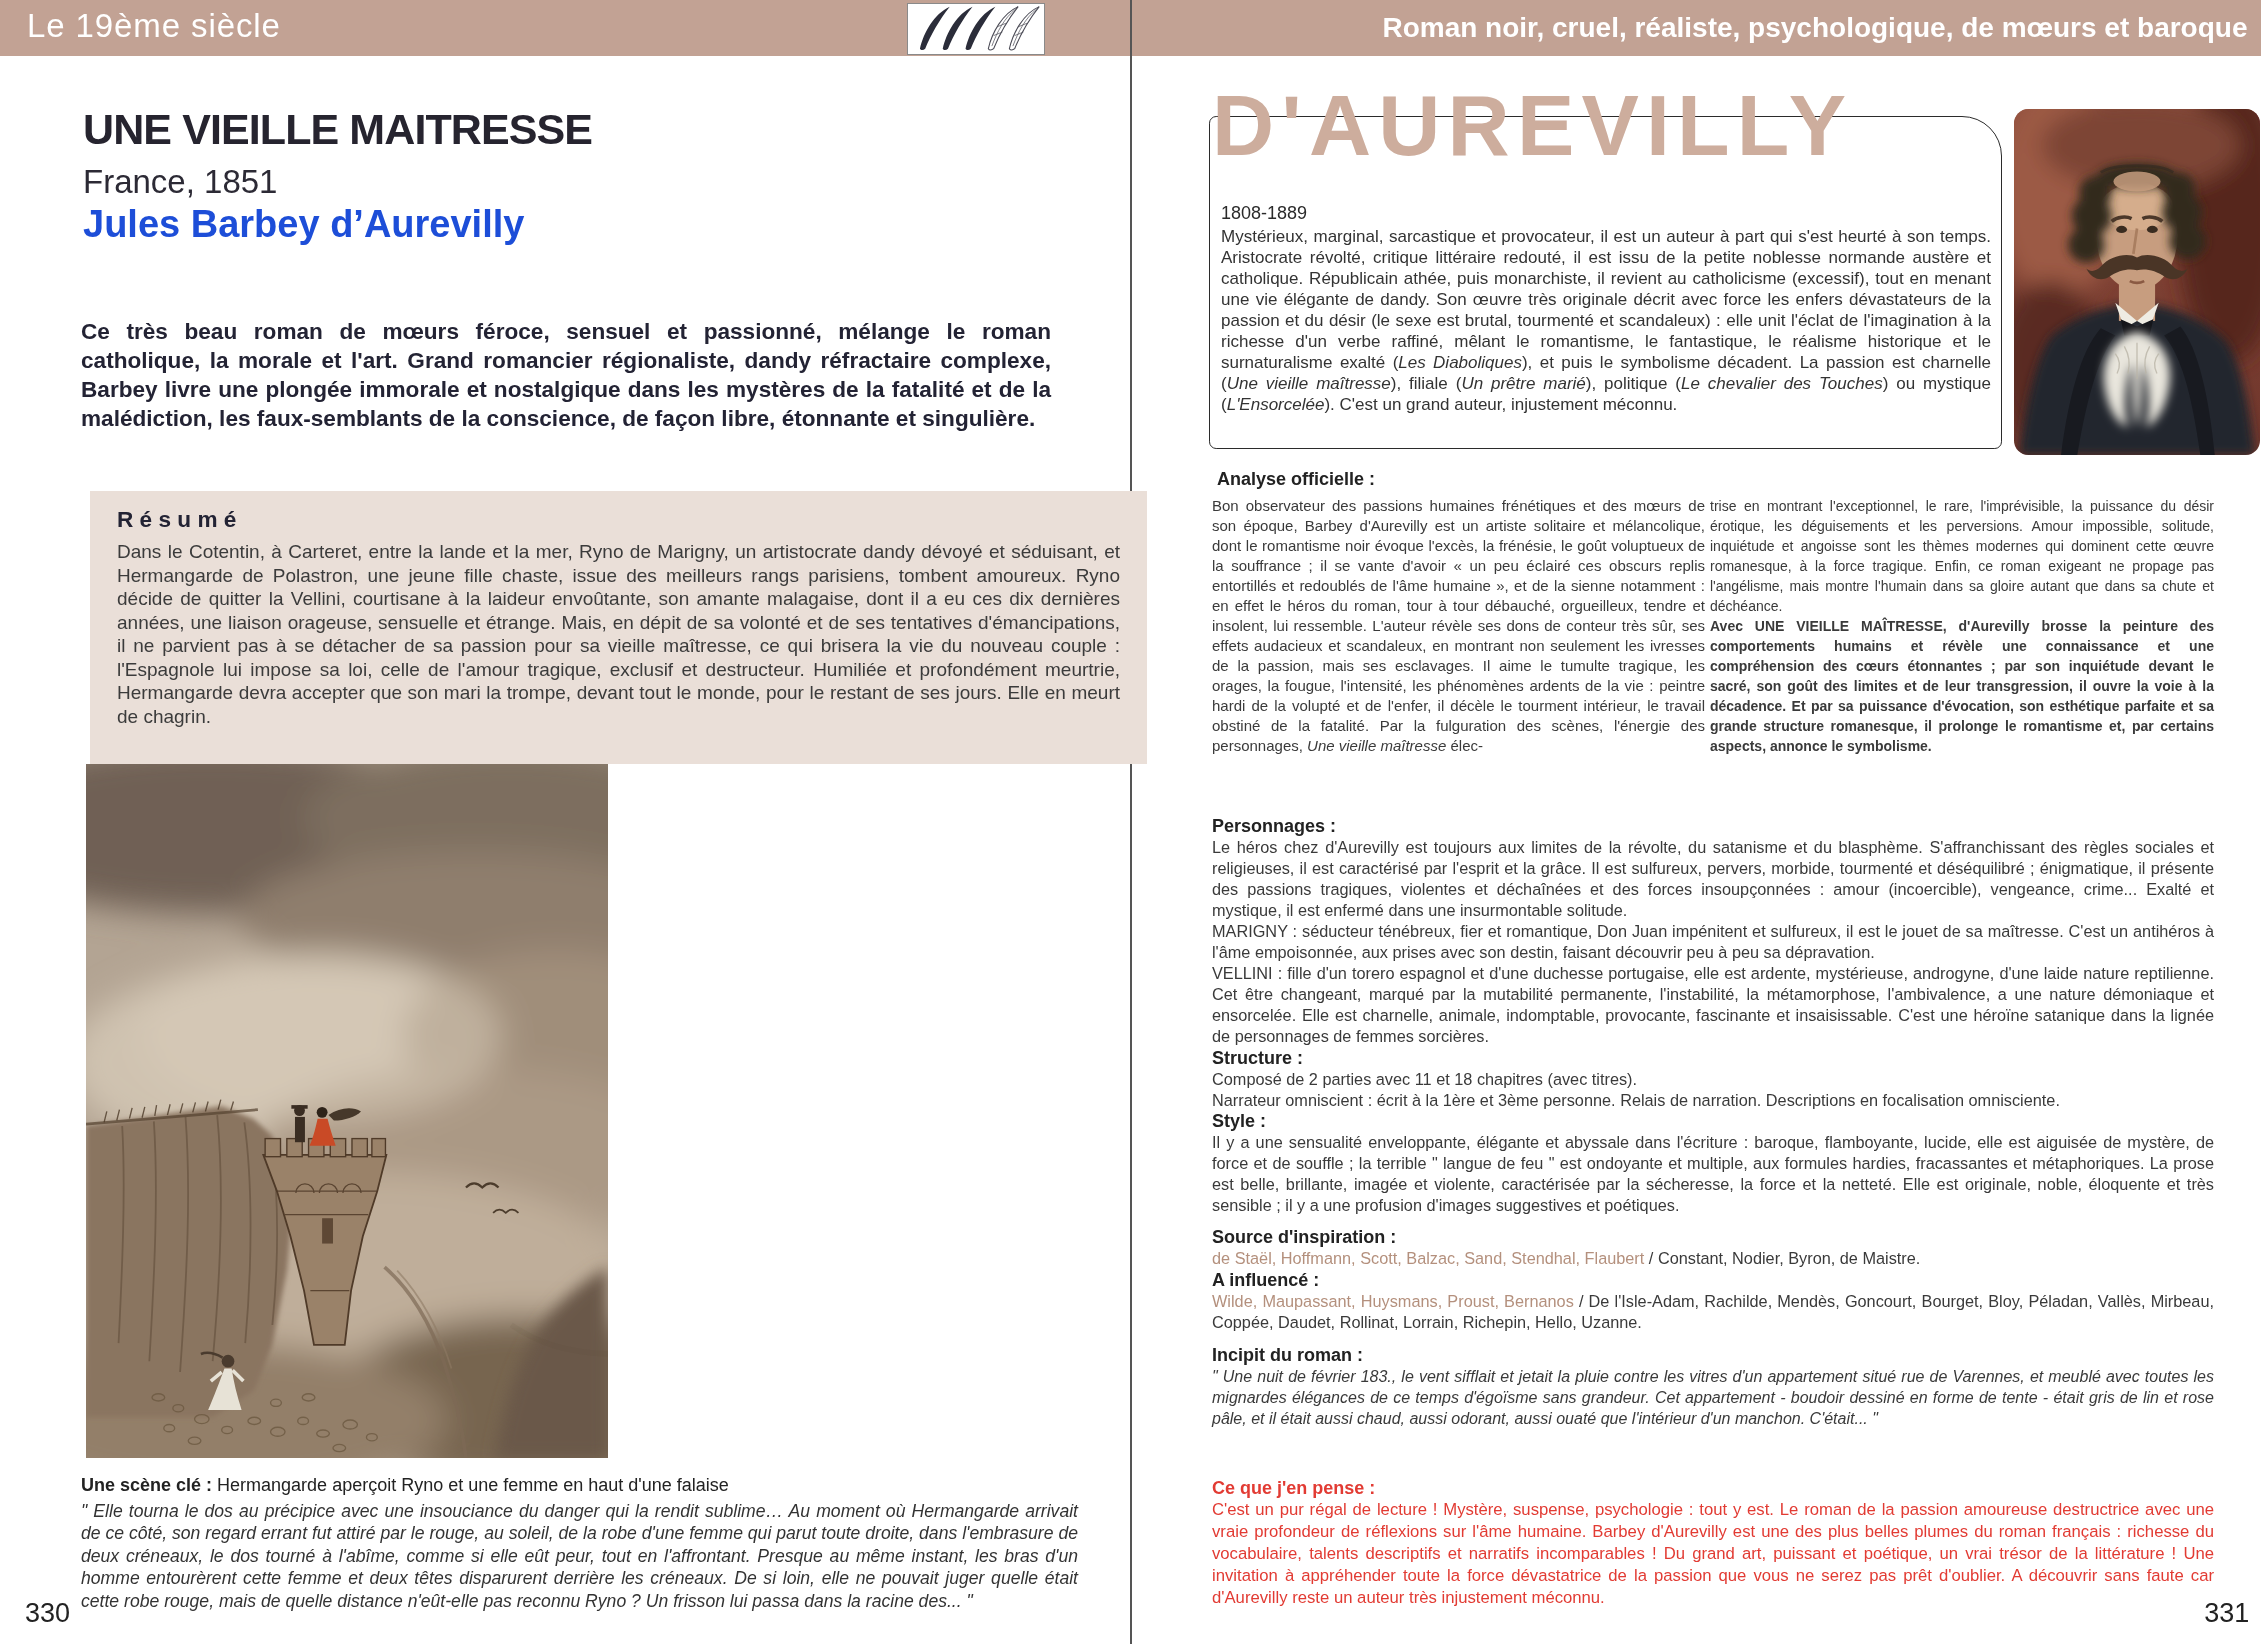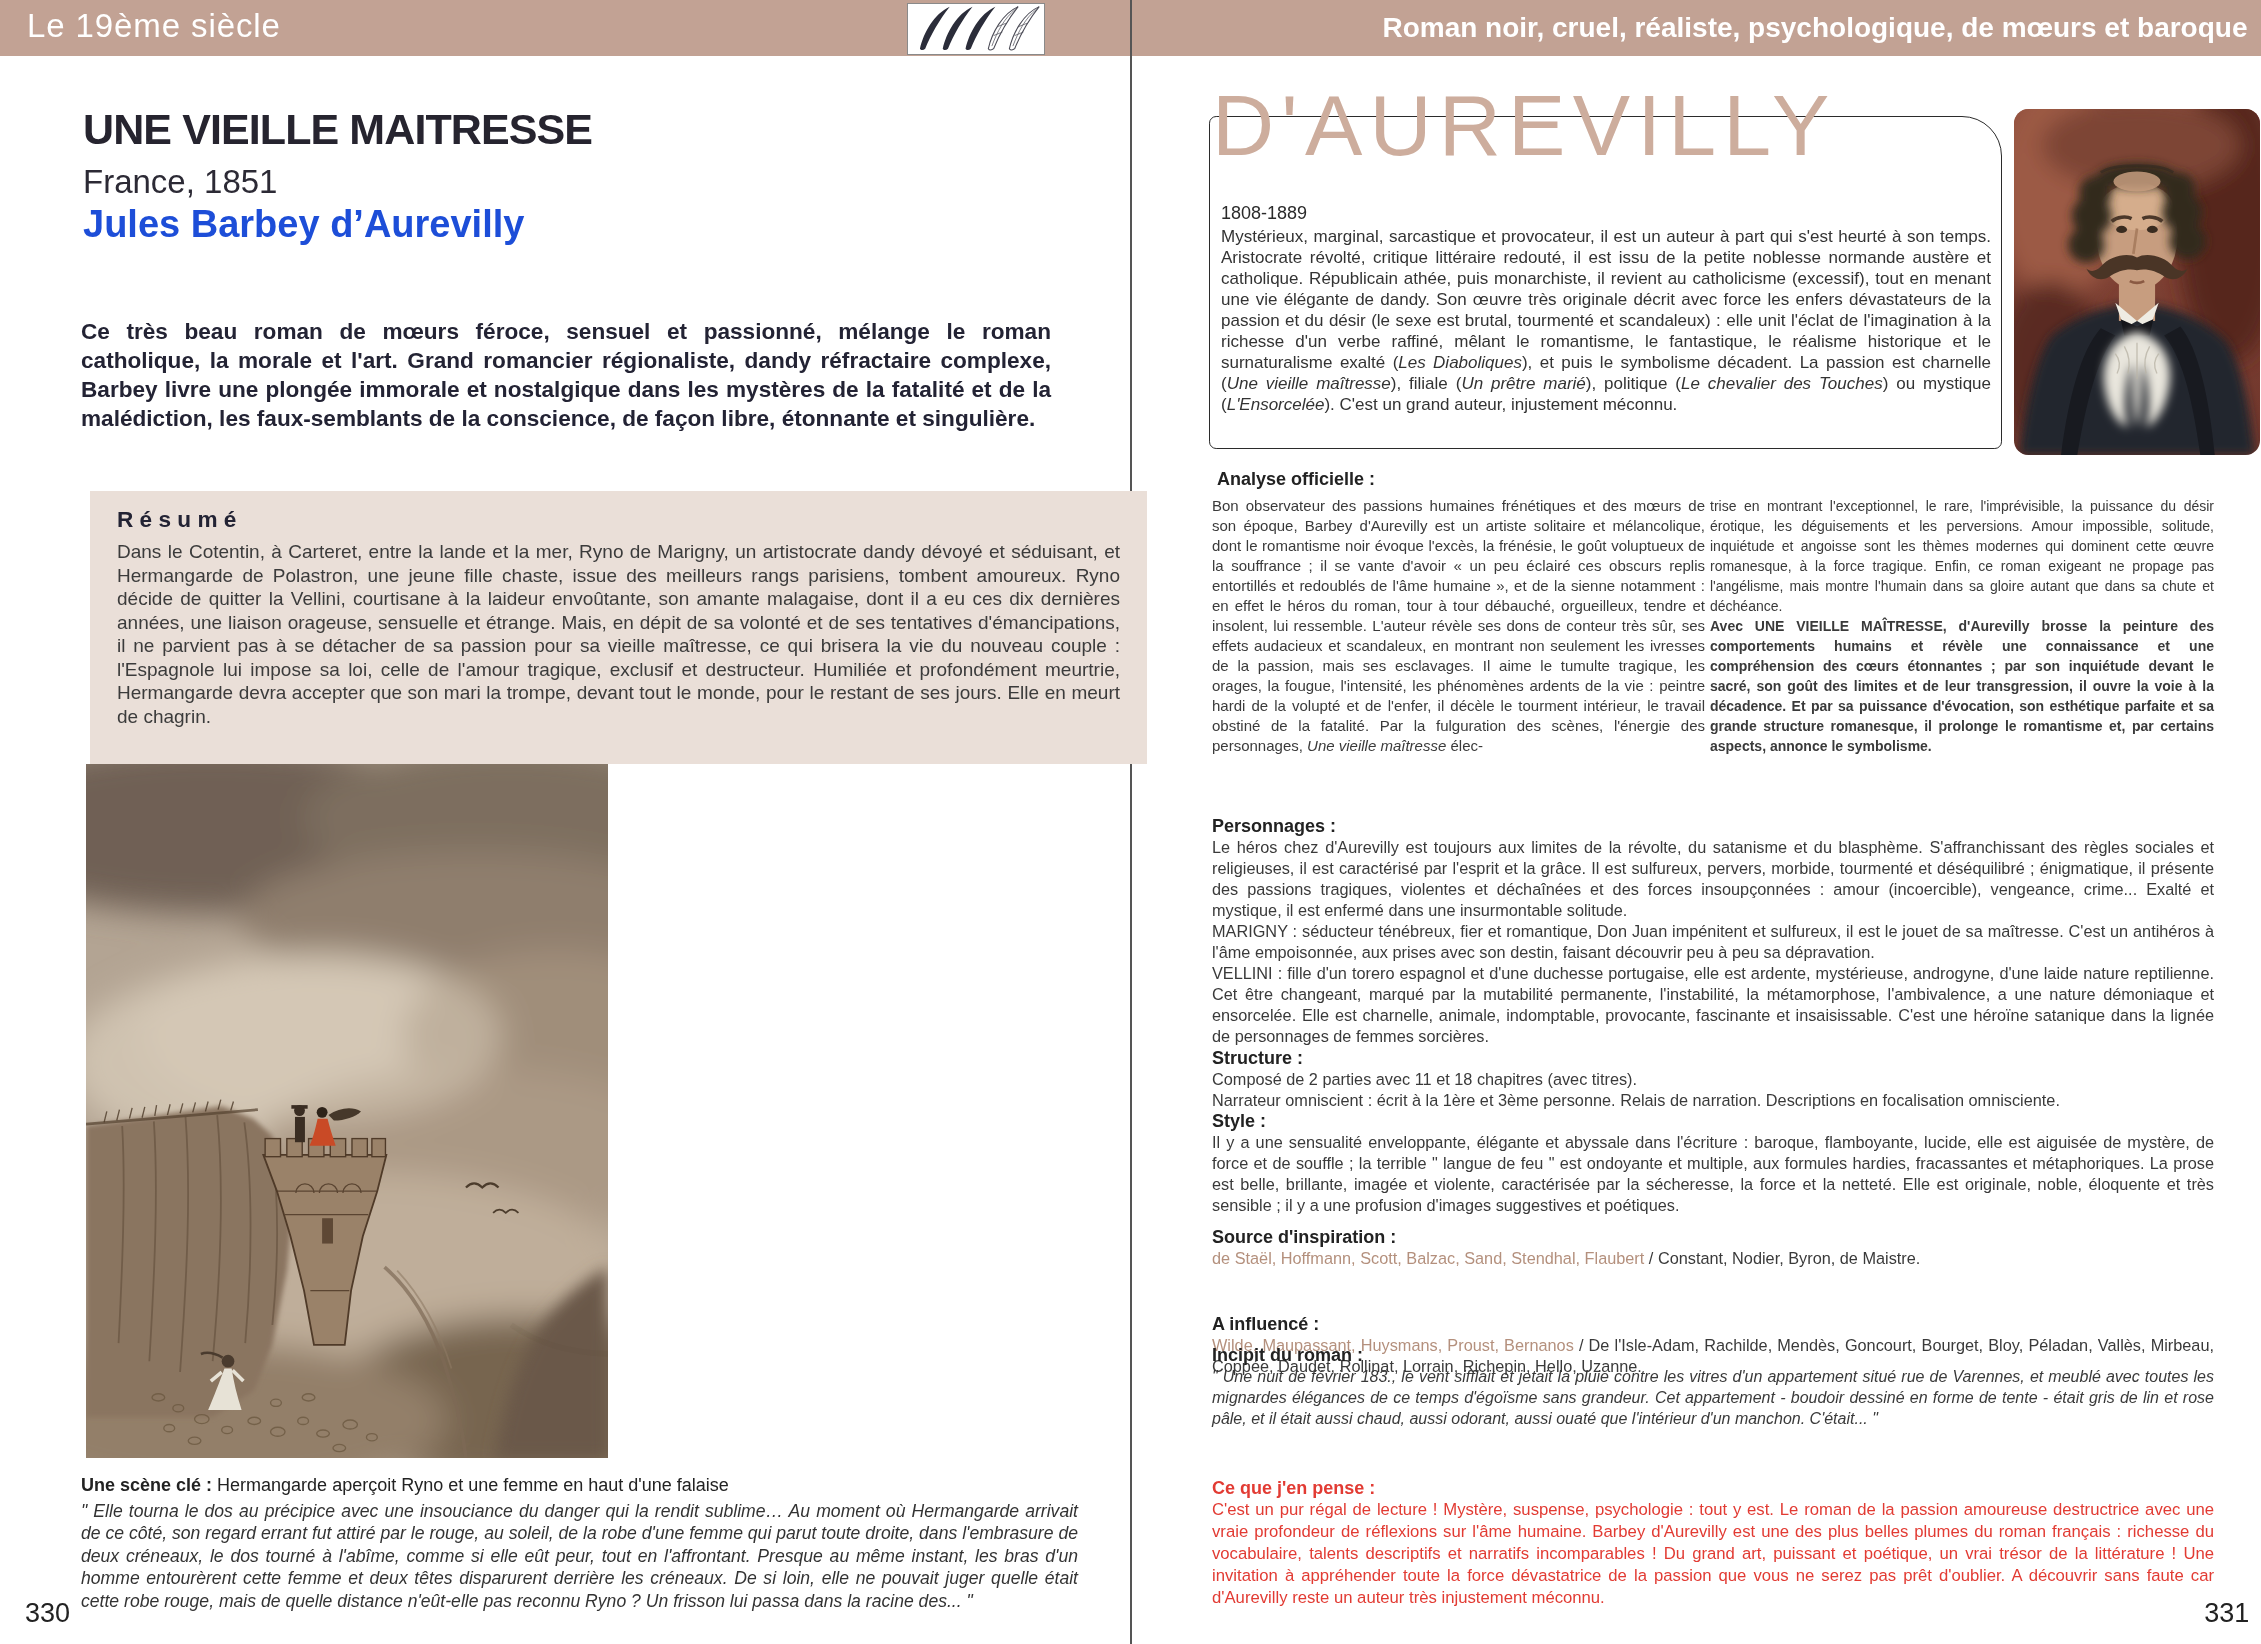"D'AUREVILLY" .author-display { font-weight: normal -> bold }
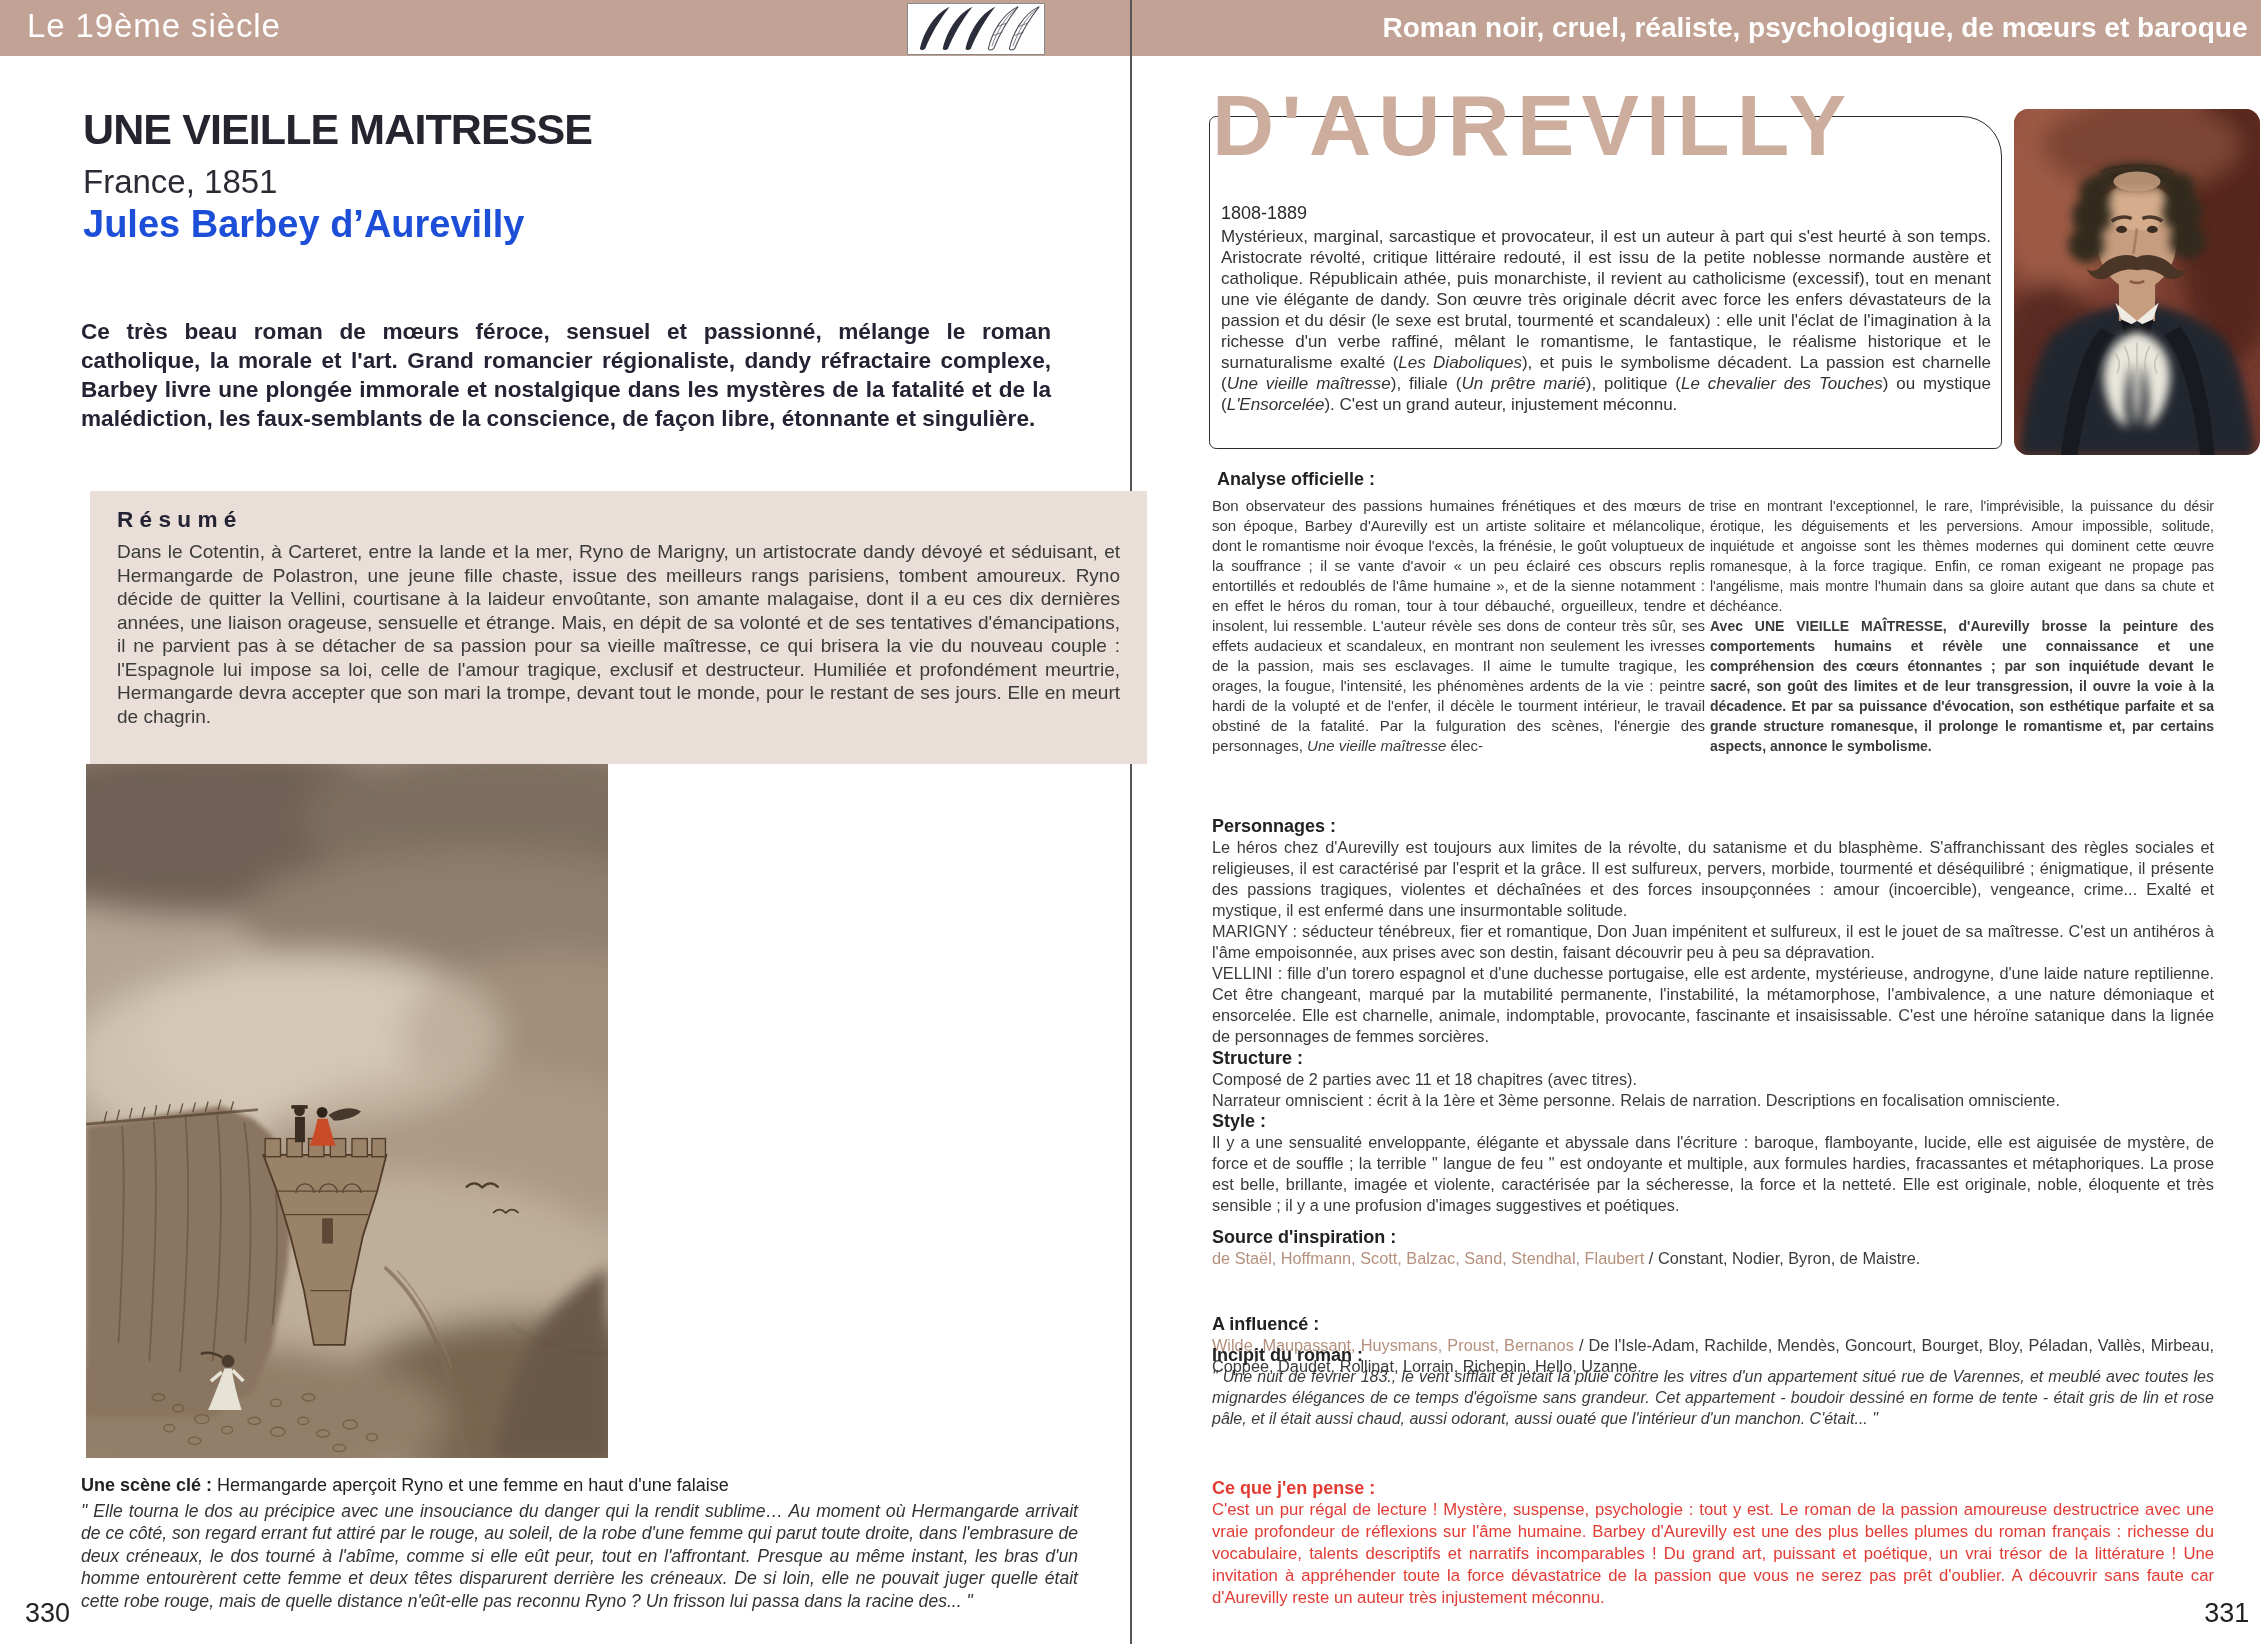"A influencé :" .influence-sec { margin-top: 44px -> none }
